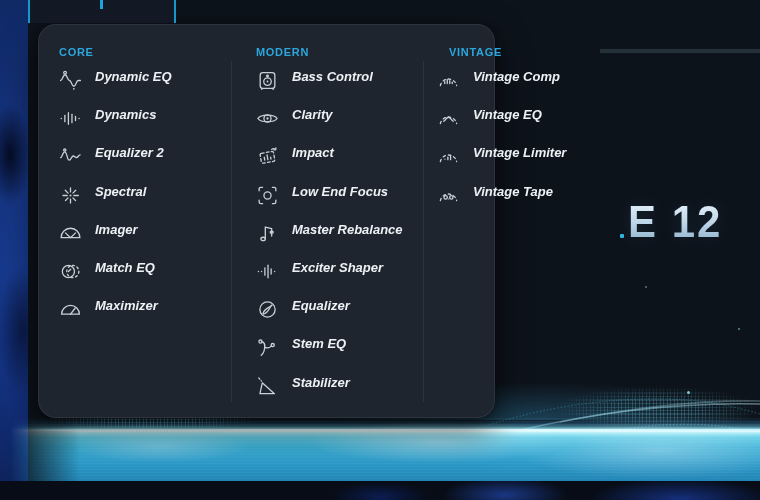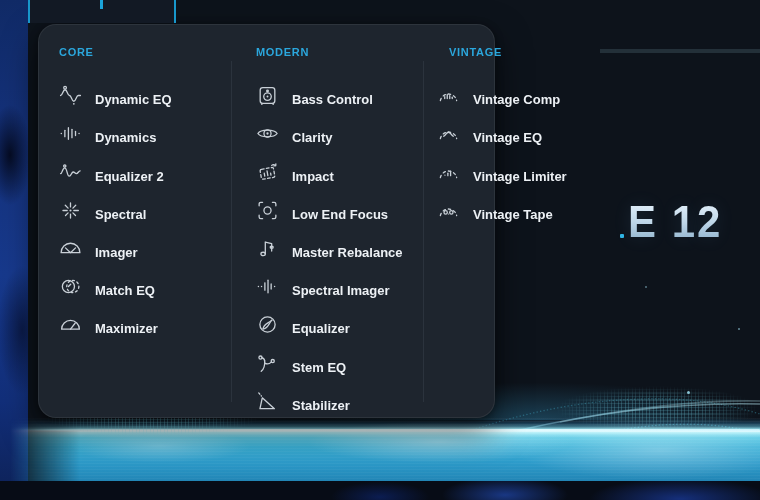"Dynamic EQ" .menu-item { align-items: flex-end -> flex-start; font-style: none -> italic }
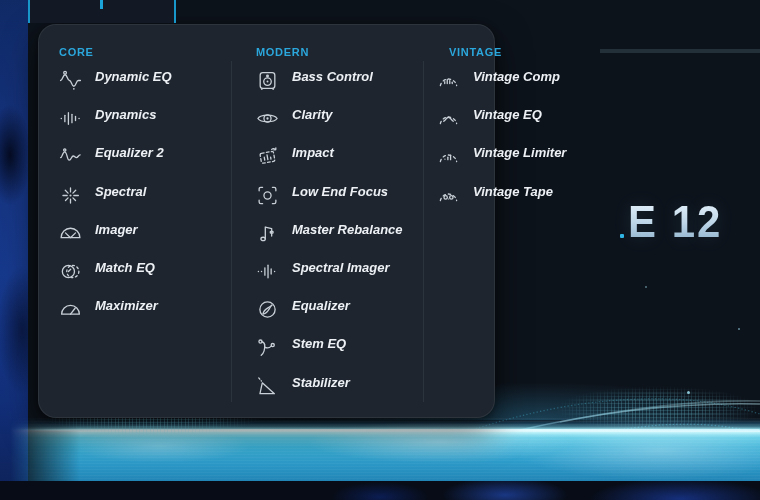"Spectral Imager" span.mi-label { text: Spectral Imager -> Exciter Shaper }
